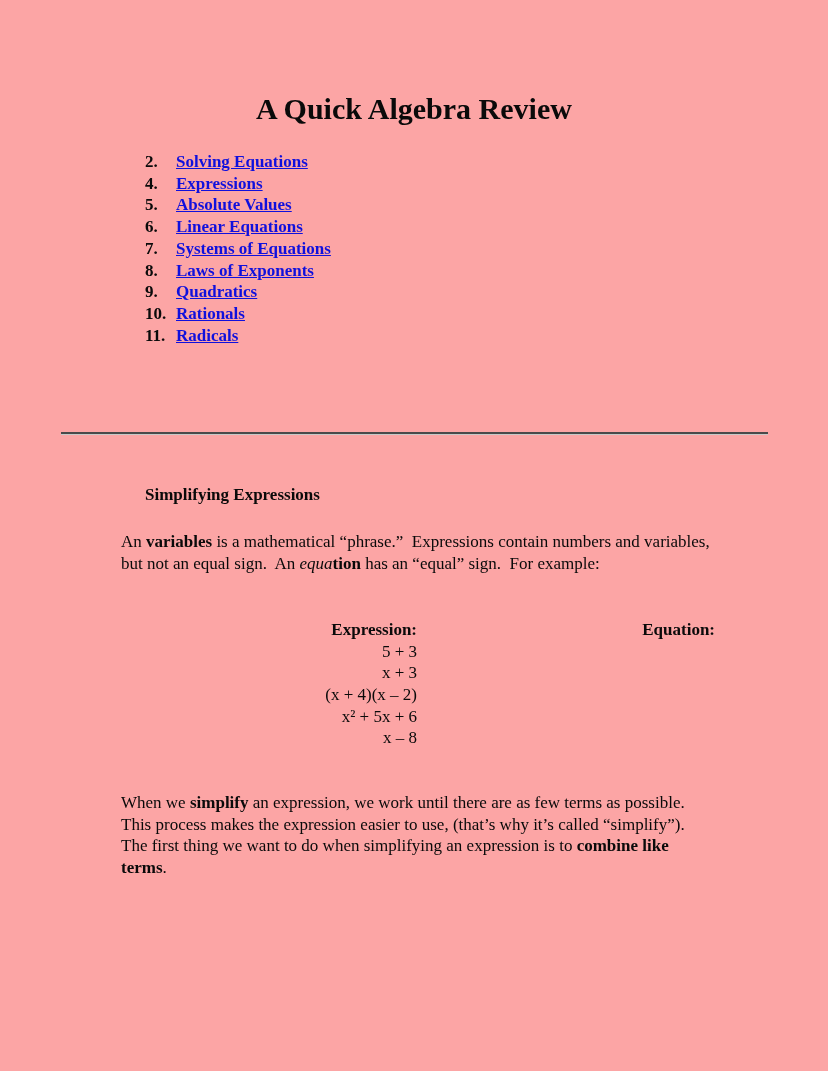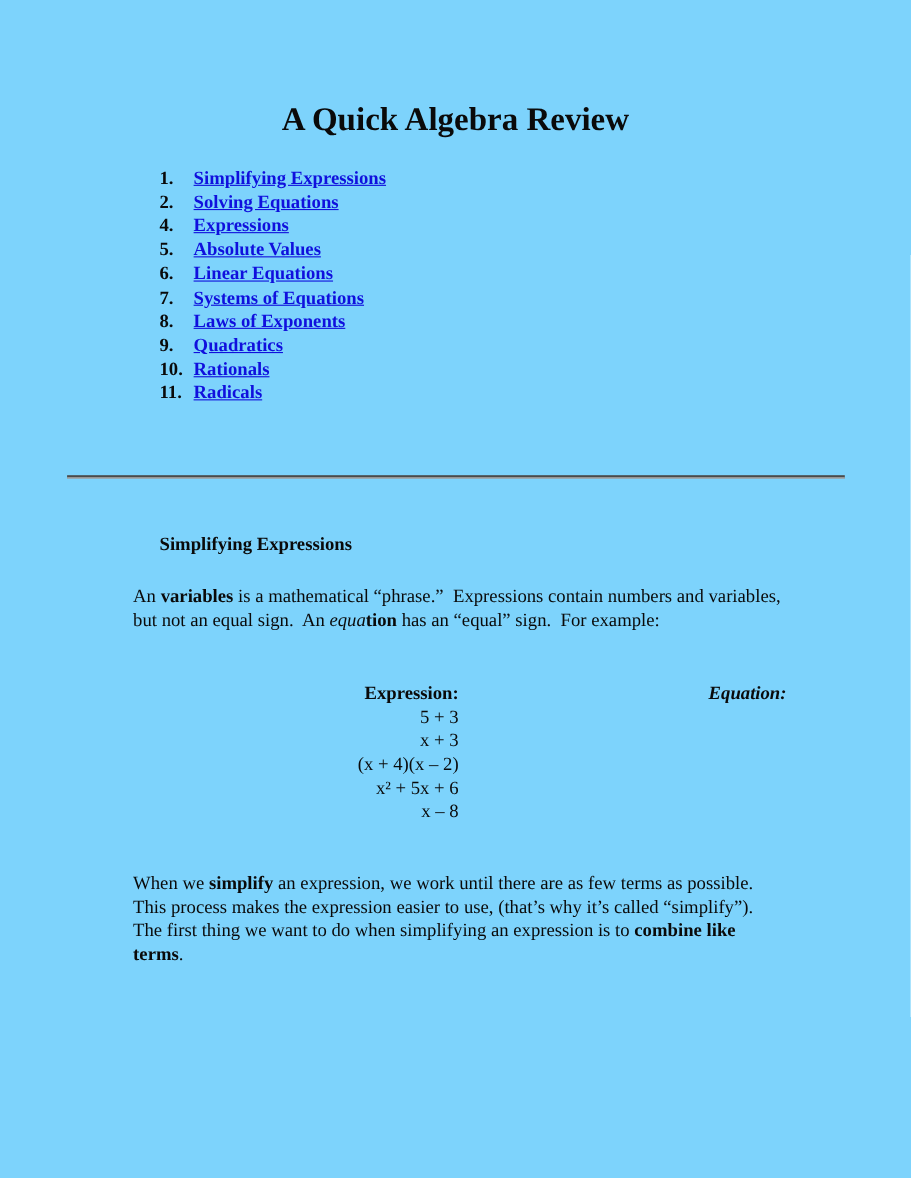"A Quick Algebra Review" .page { background: #7dd3fc -> #fca5a5 }
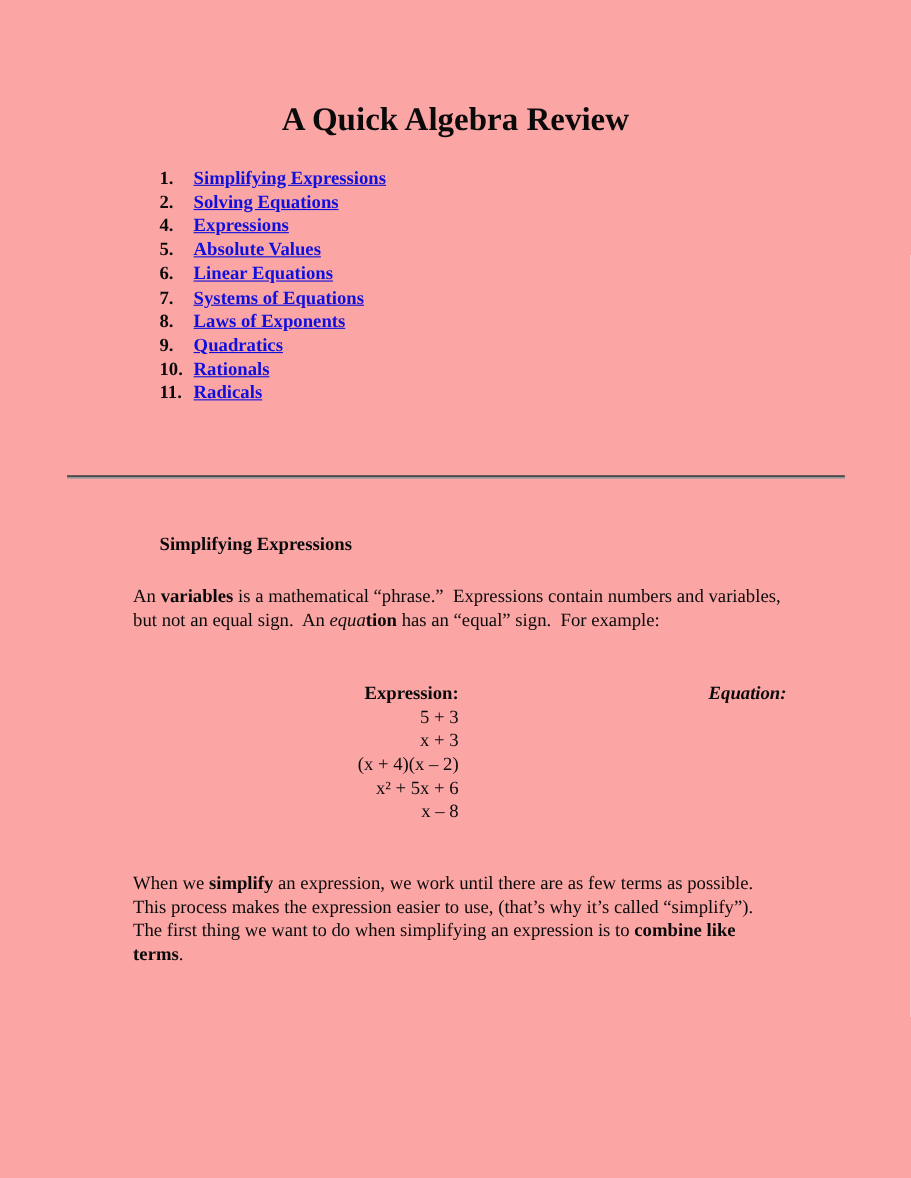"1. Simplifying Expressions" li.toc-item { html: <li><span>1.</span><a>Simplifying Expressions</a></li> -> none }
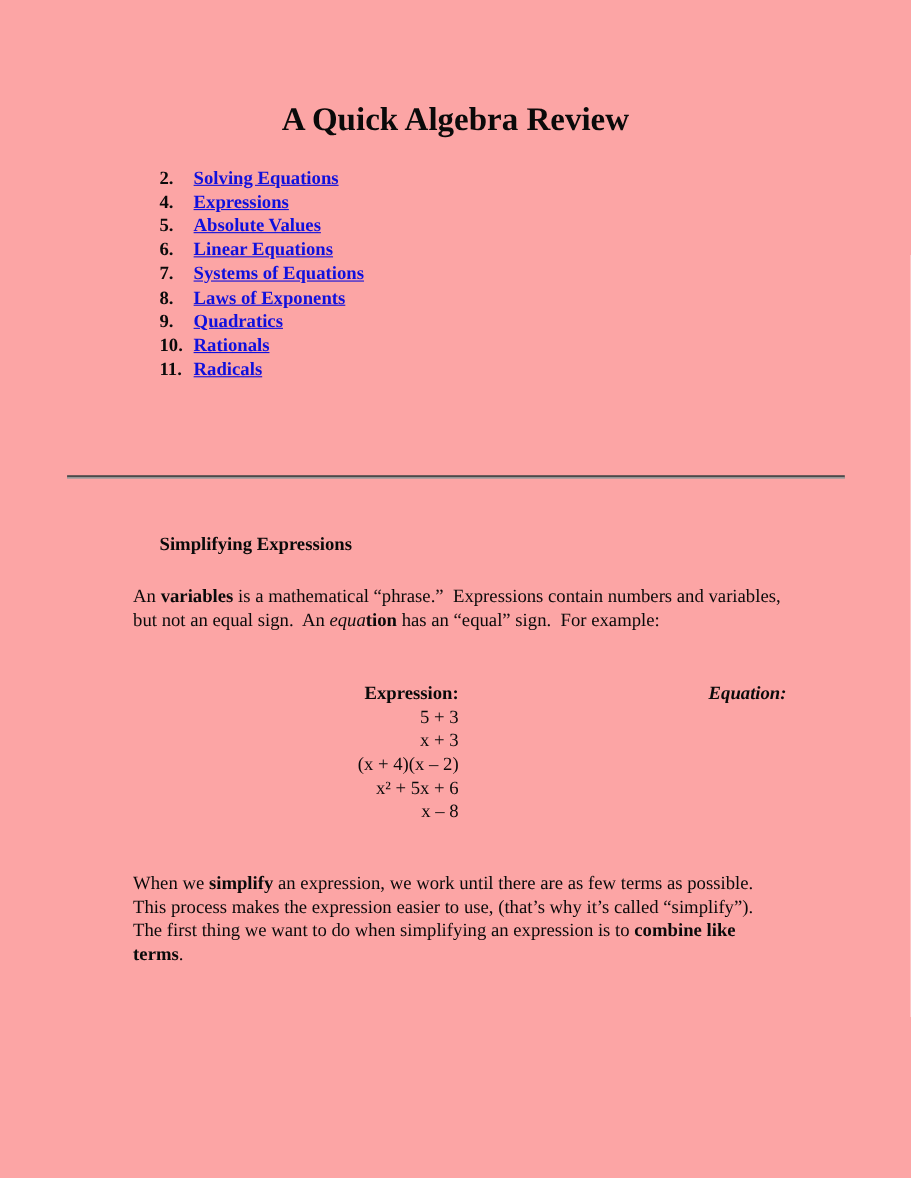"Equation:" .ex-col-equation { font-style: italic -> none }
